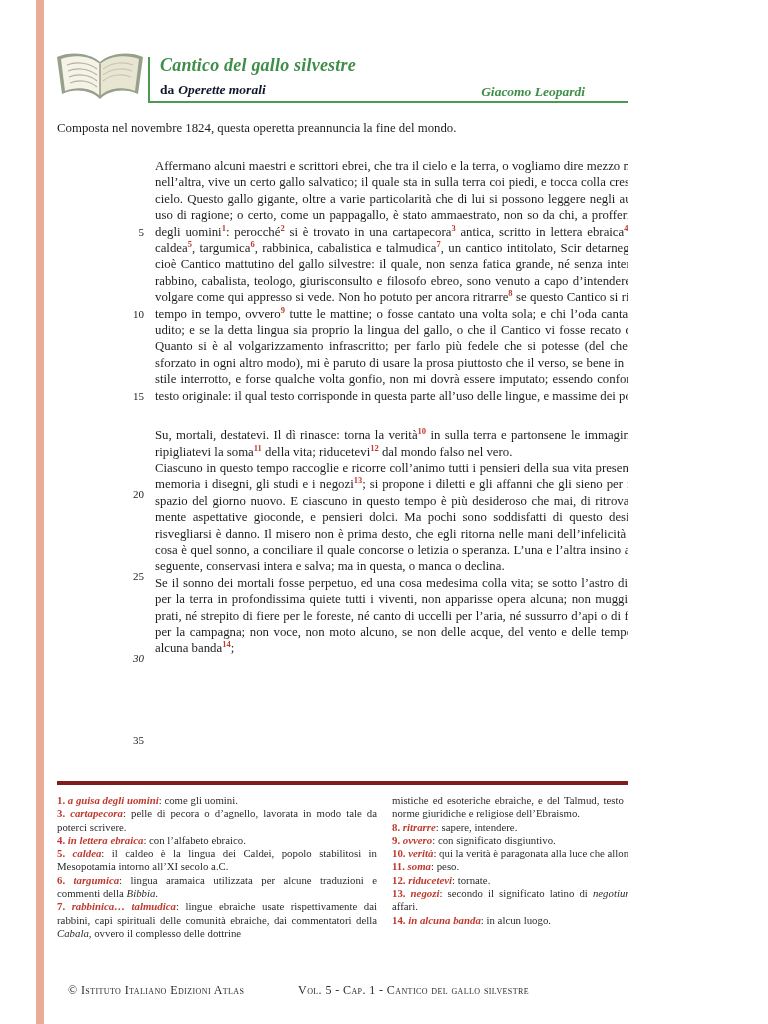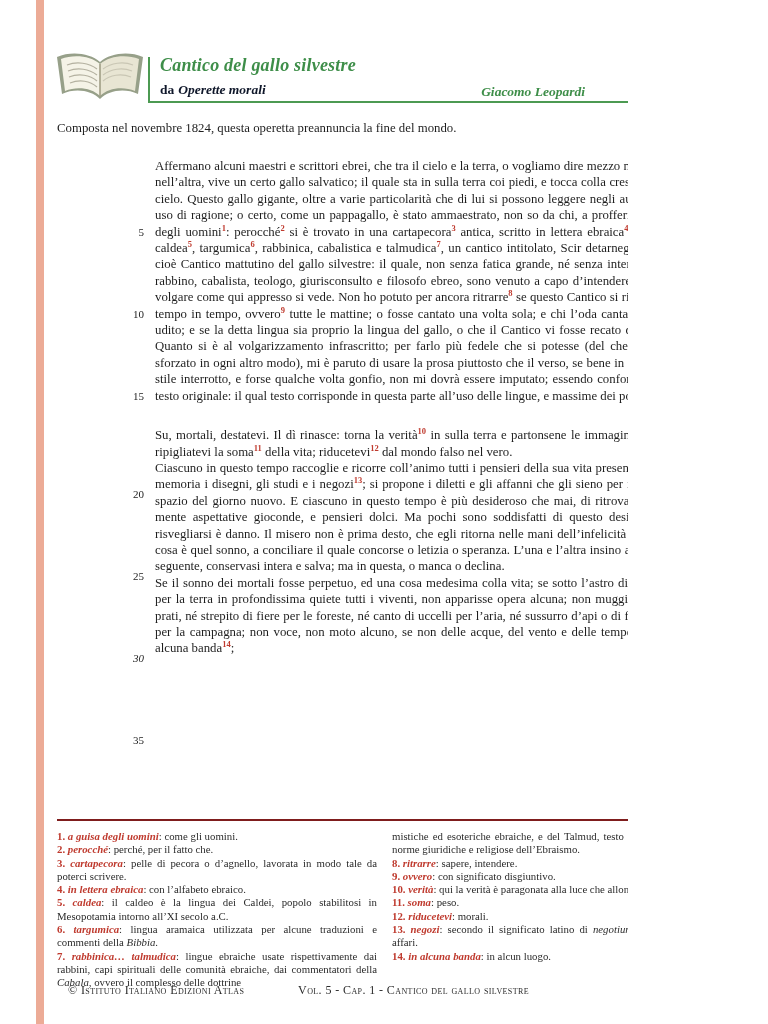"1. a guisa degli uomini:" .footnotes { border-top: 2px solid #7f1d1d -> 4px solid #7f1d1d; margin-top: 38px -> none }
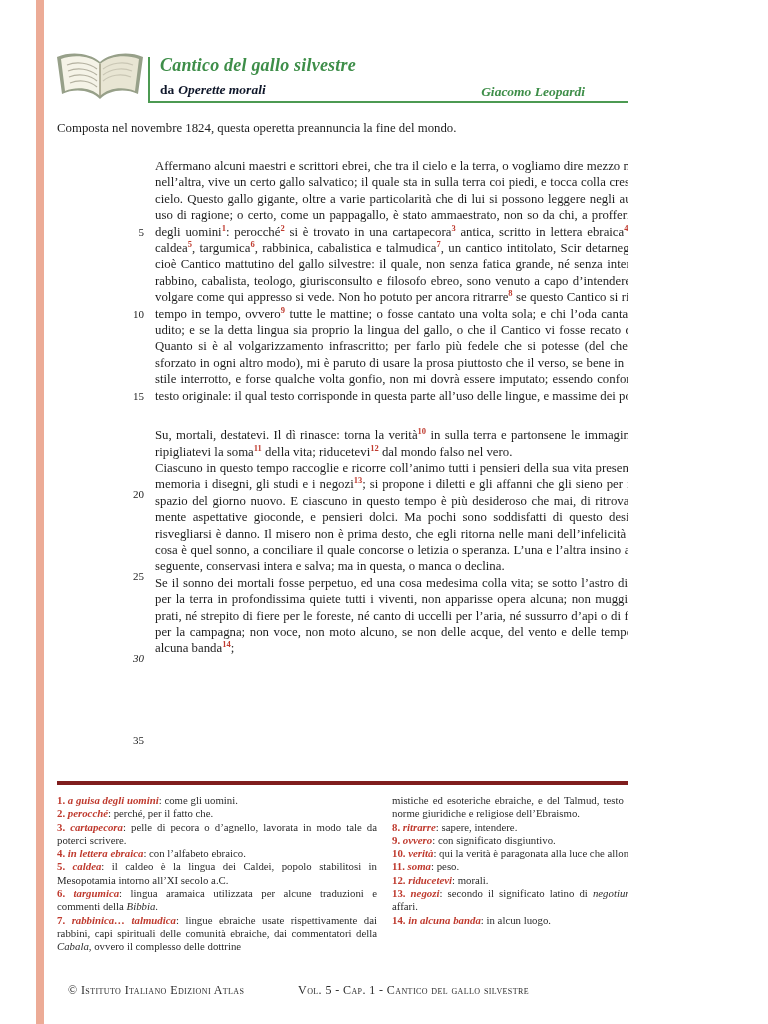"2. perocché: perché, per il" div.fn-entry { html: <div><span>2. </span><span>perocché</span><span>: perché, per il fatto che.</span></div> -> none }
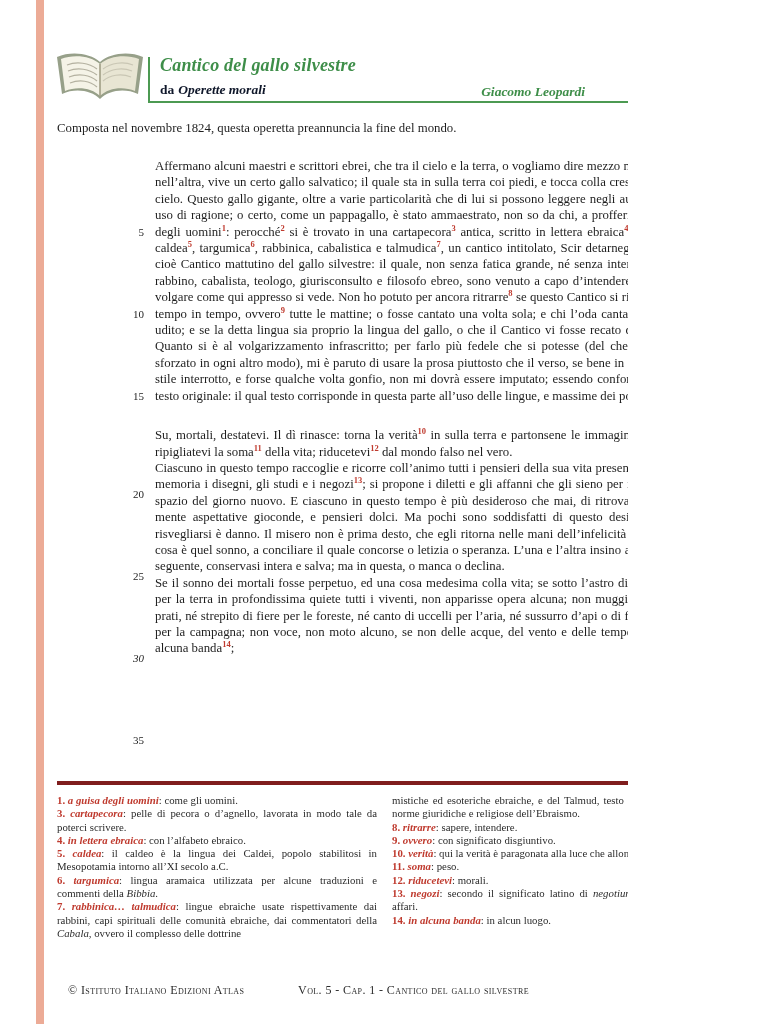": morali." span.fn-def { text: morali -> tornate }
